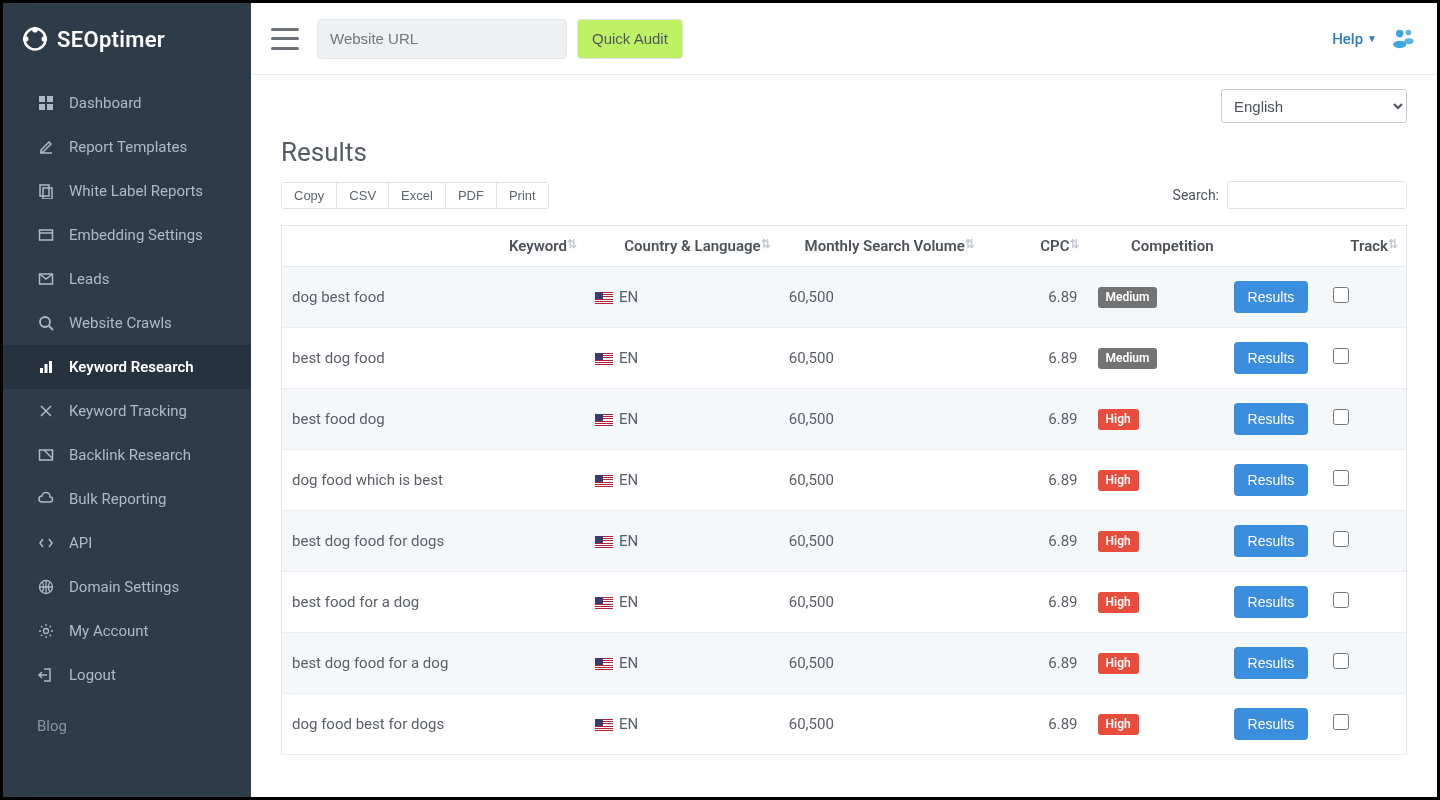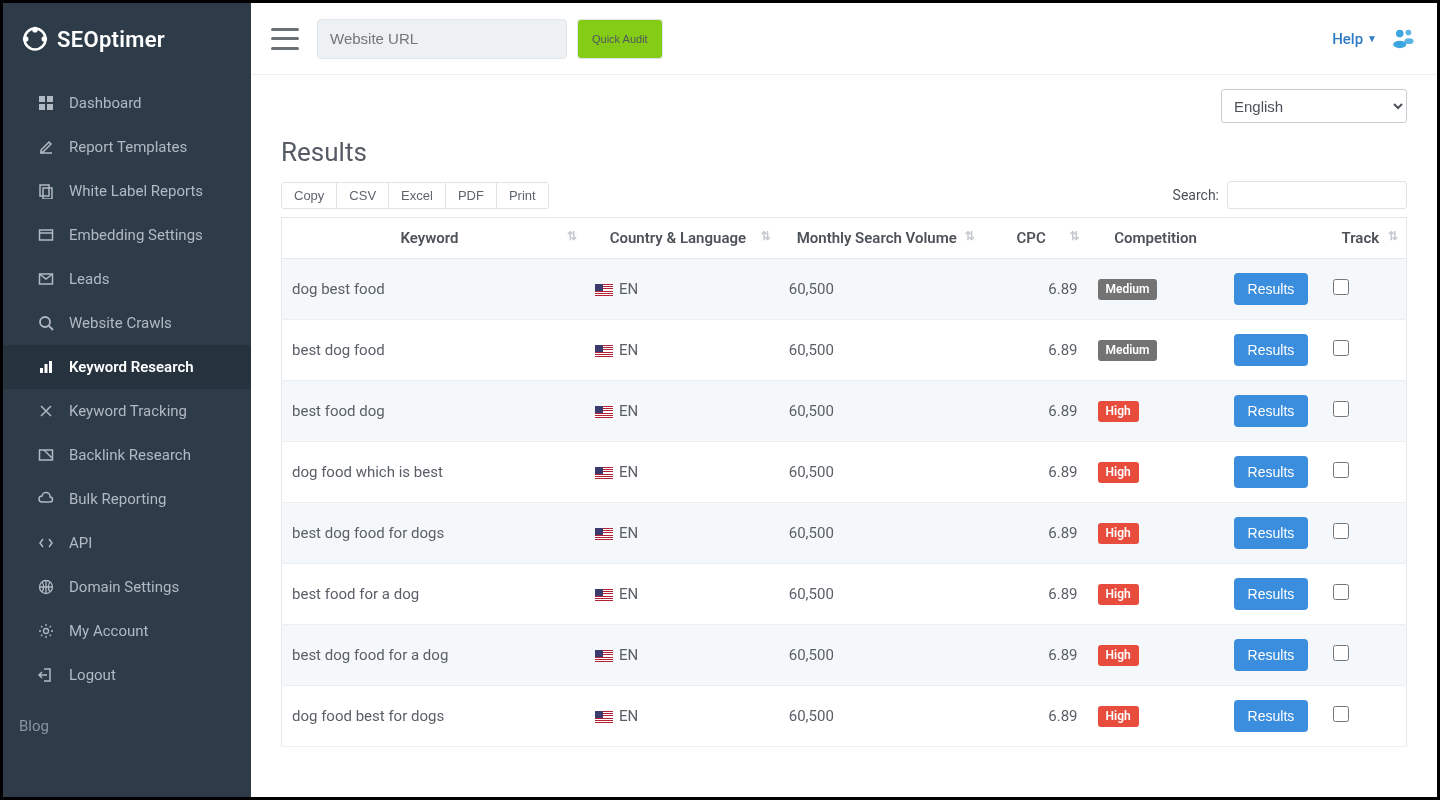"Quick Audit" .quick-audit { background: #84cc16 -> #bef264; font-size: 11px -> 15px }
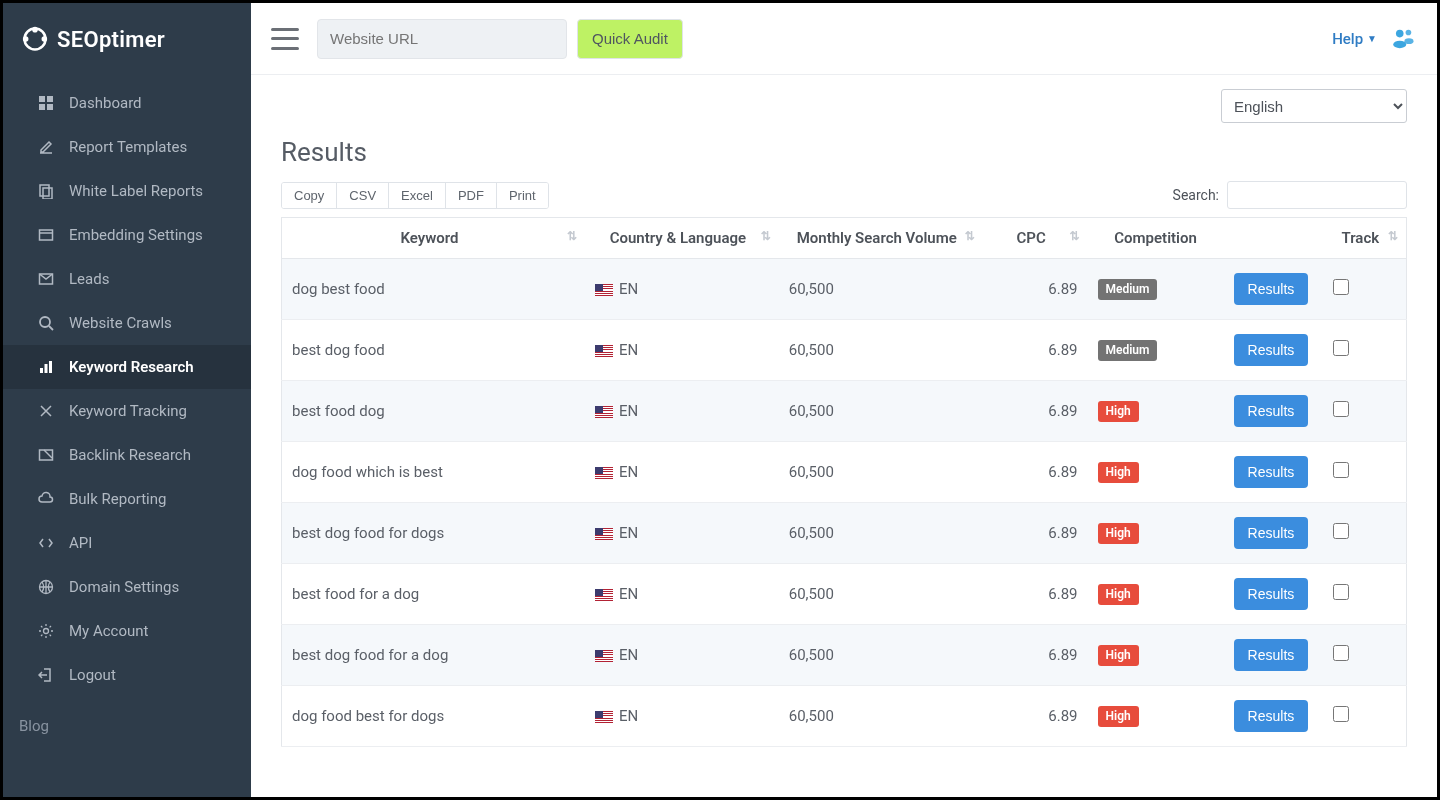"Copy" .table-toolbar { margin-bottom: 8px -> 16px }
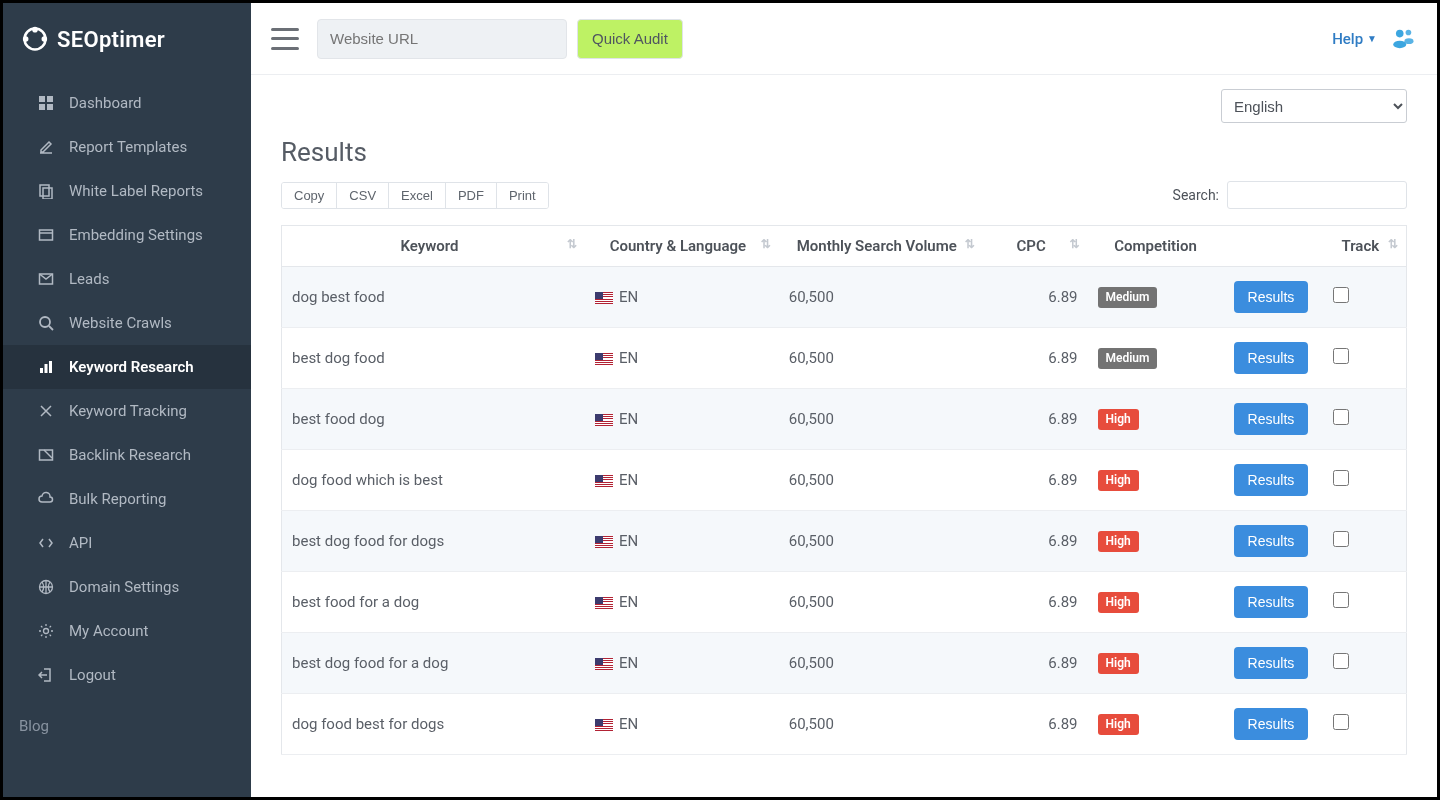"Keyword" .table th { text-align: center -> right }
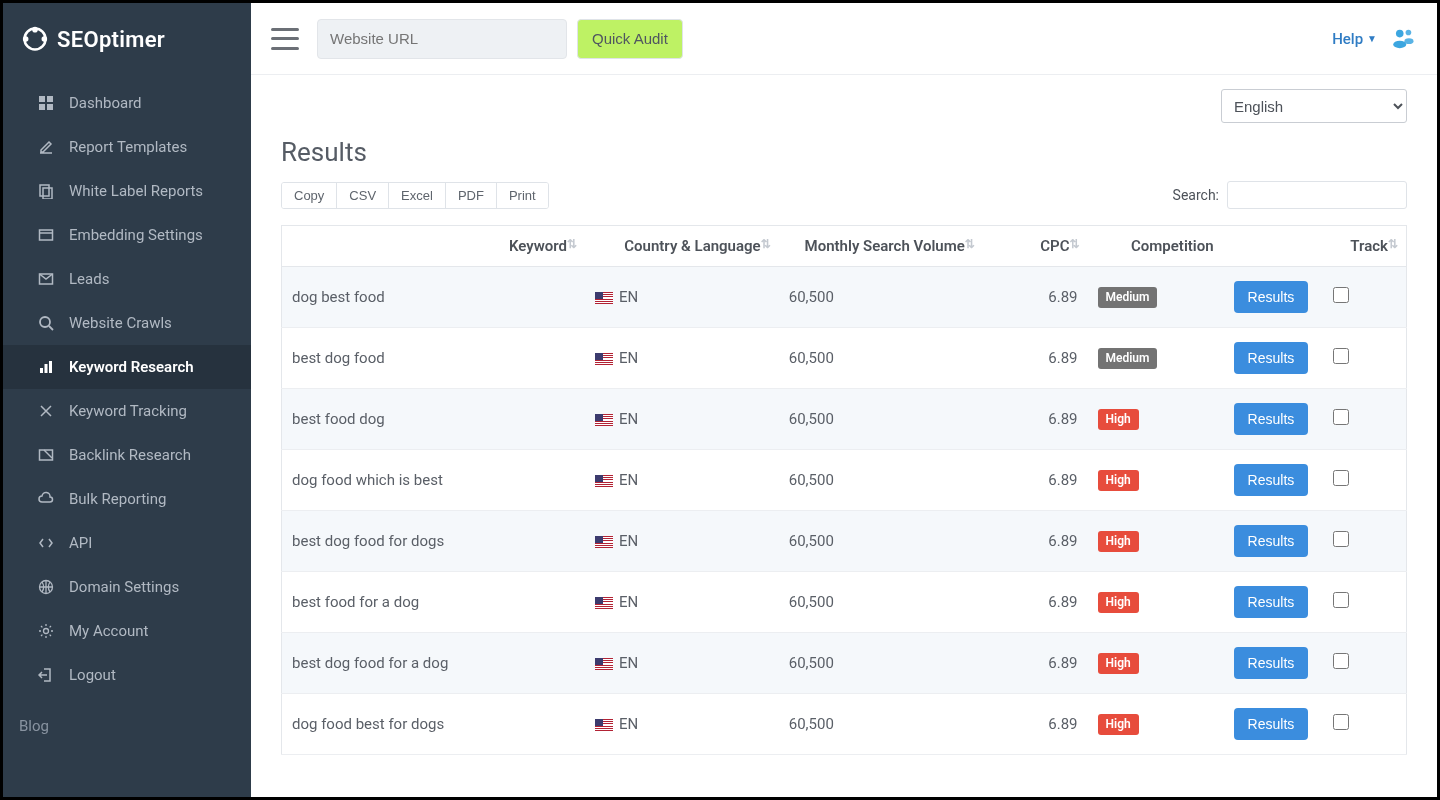"Blog" .blog-link { padding: 14px 18px 14px 16px -> 14px 18px 14px 34px }
